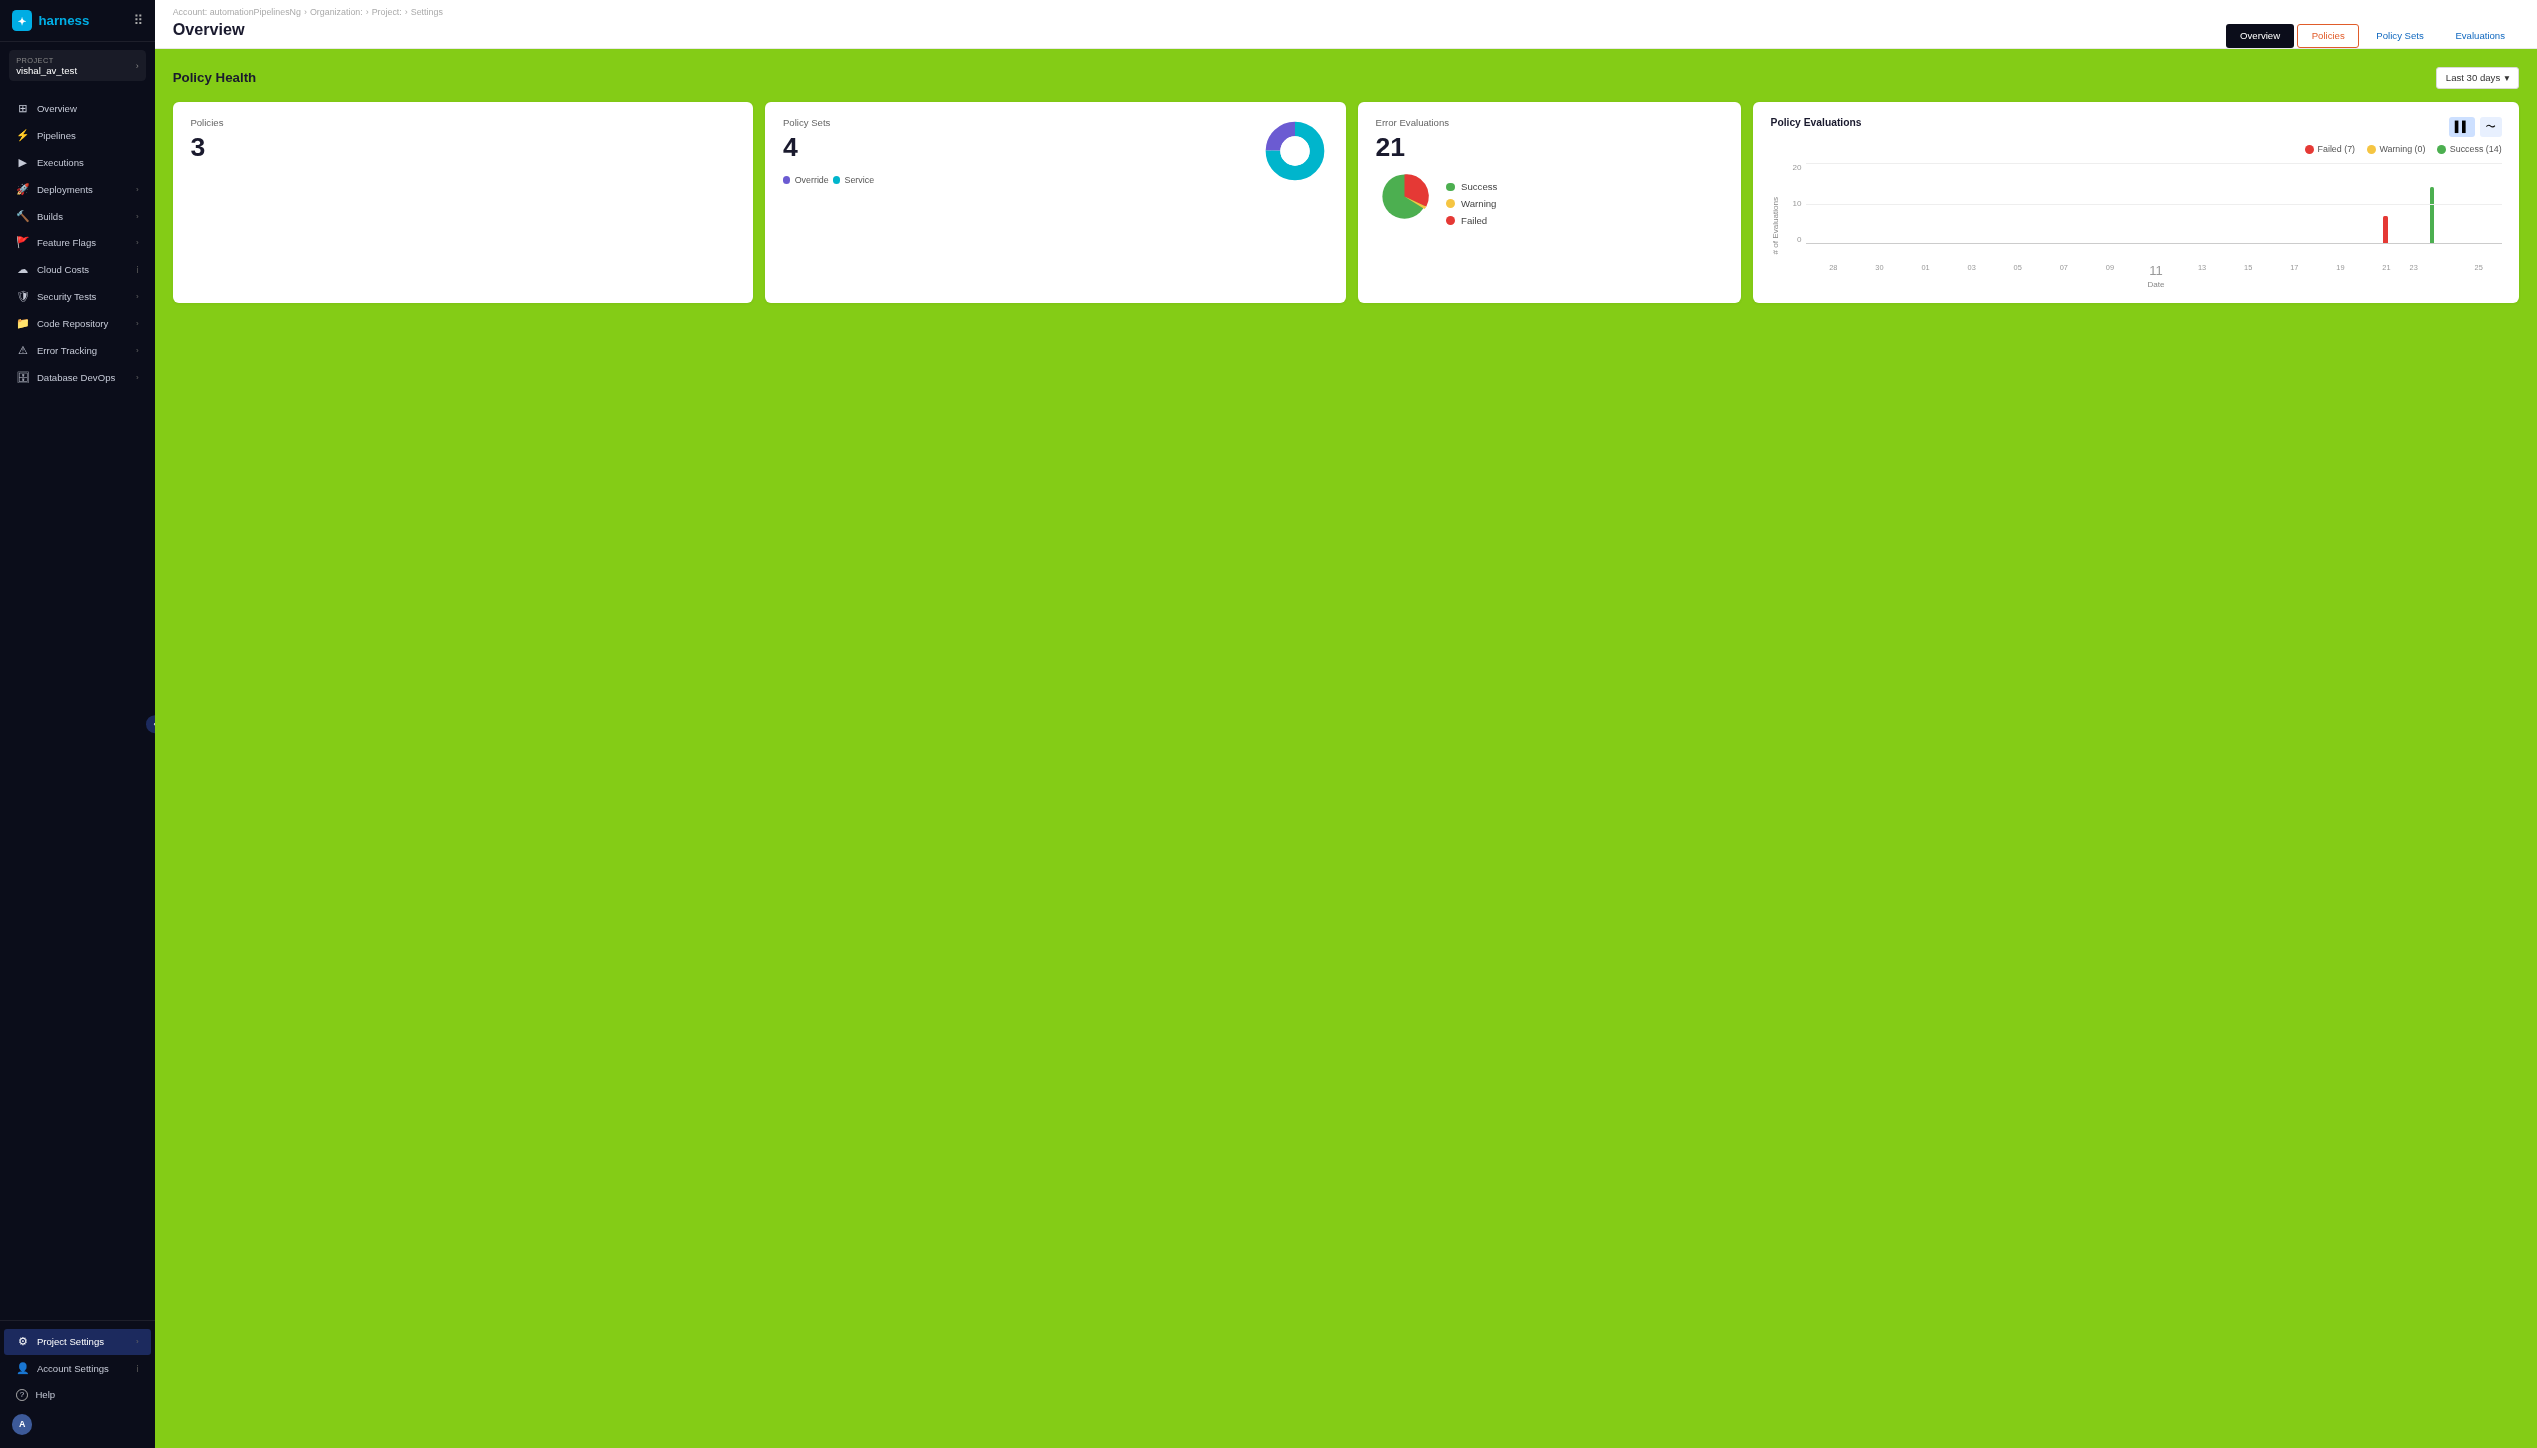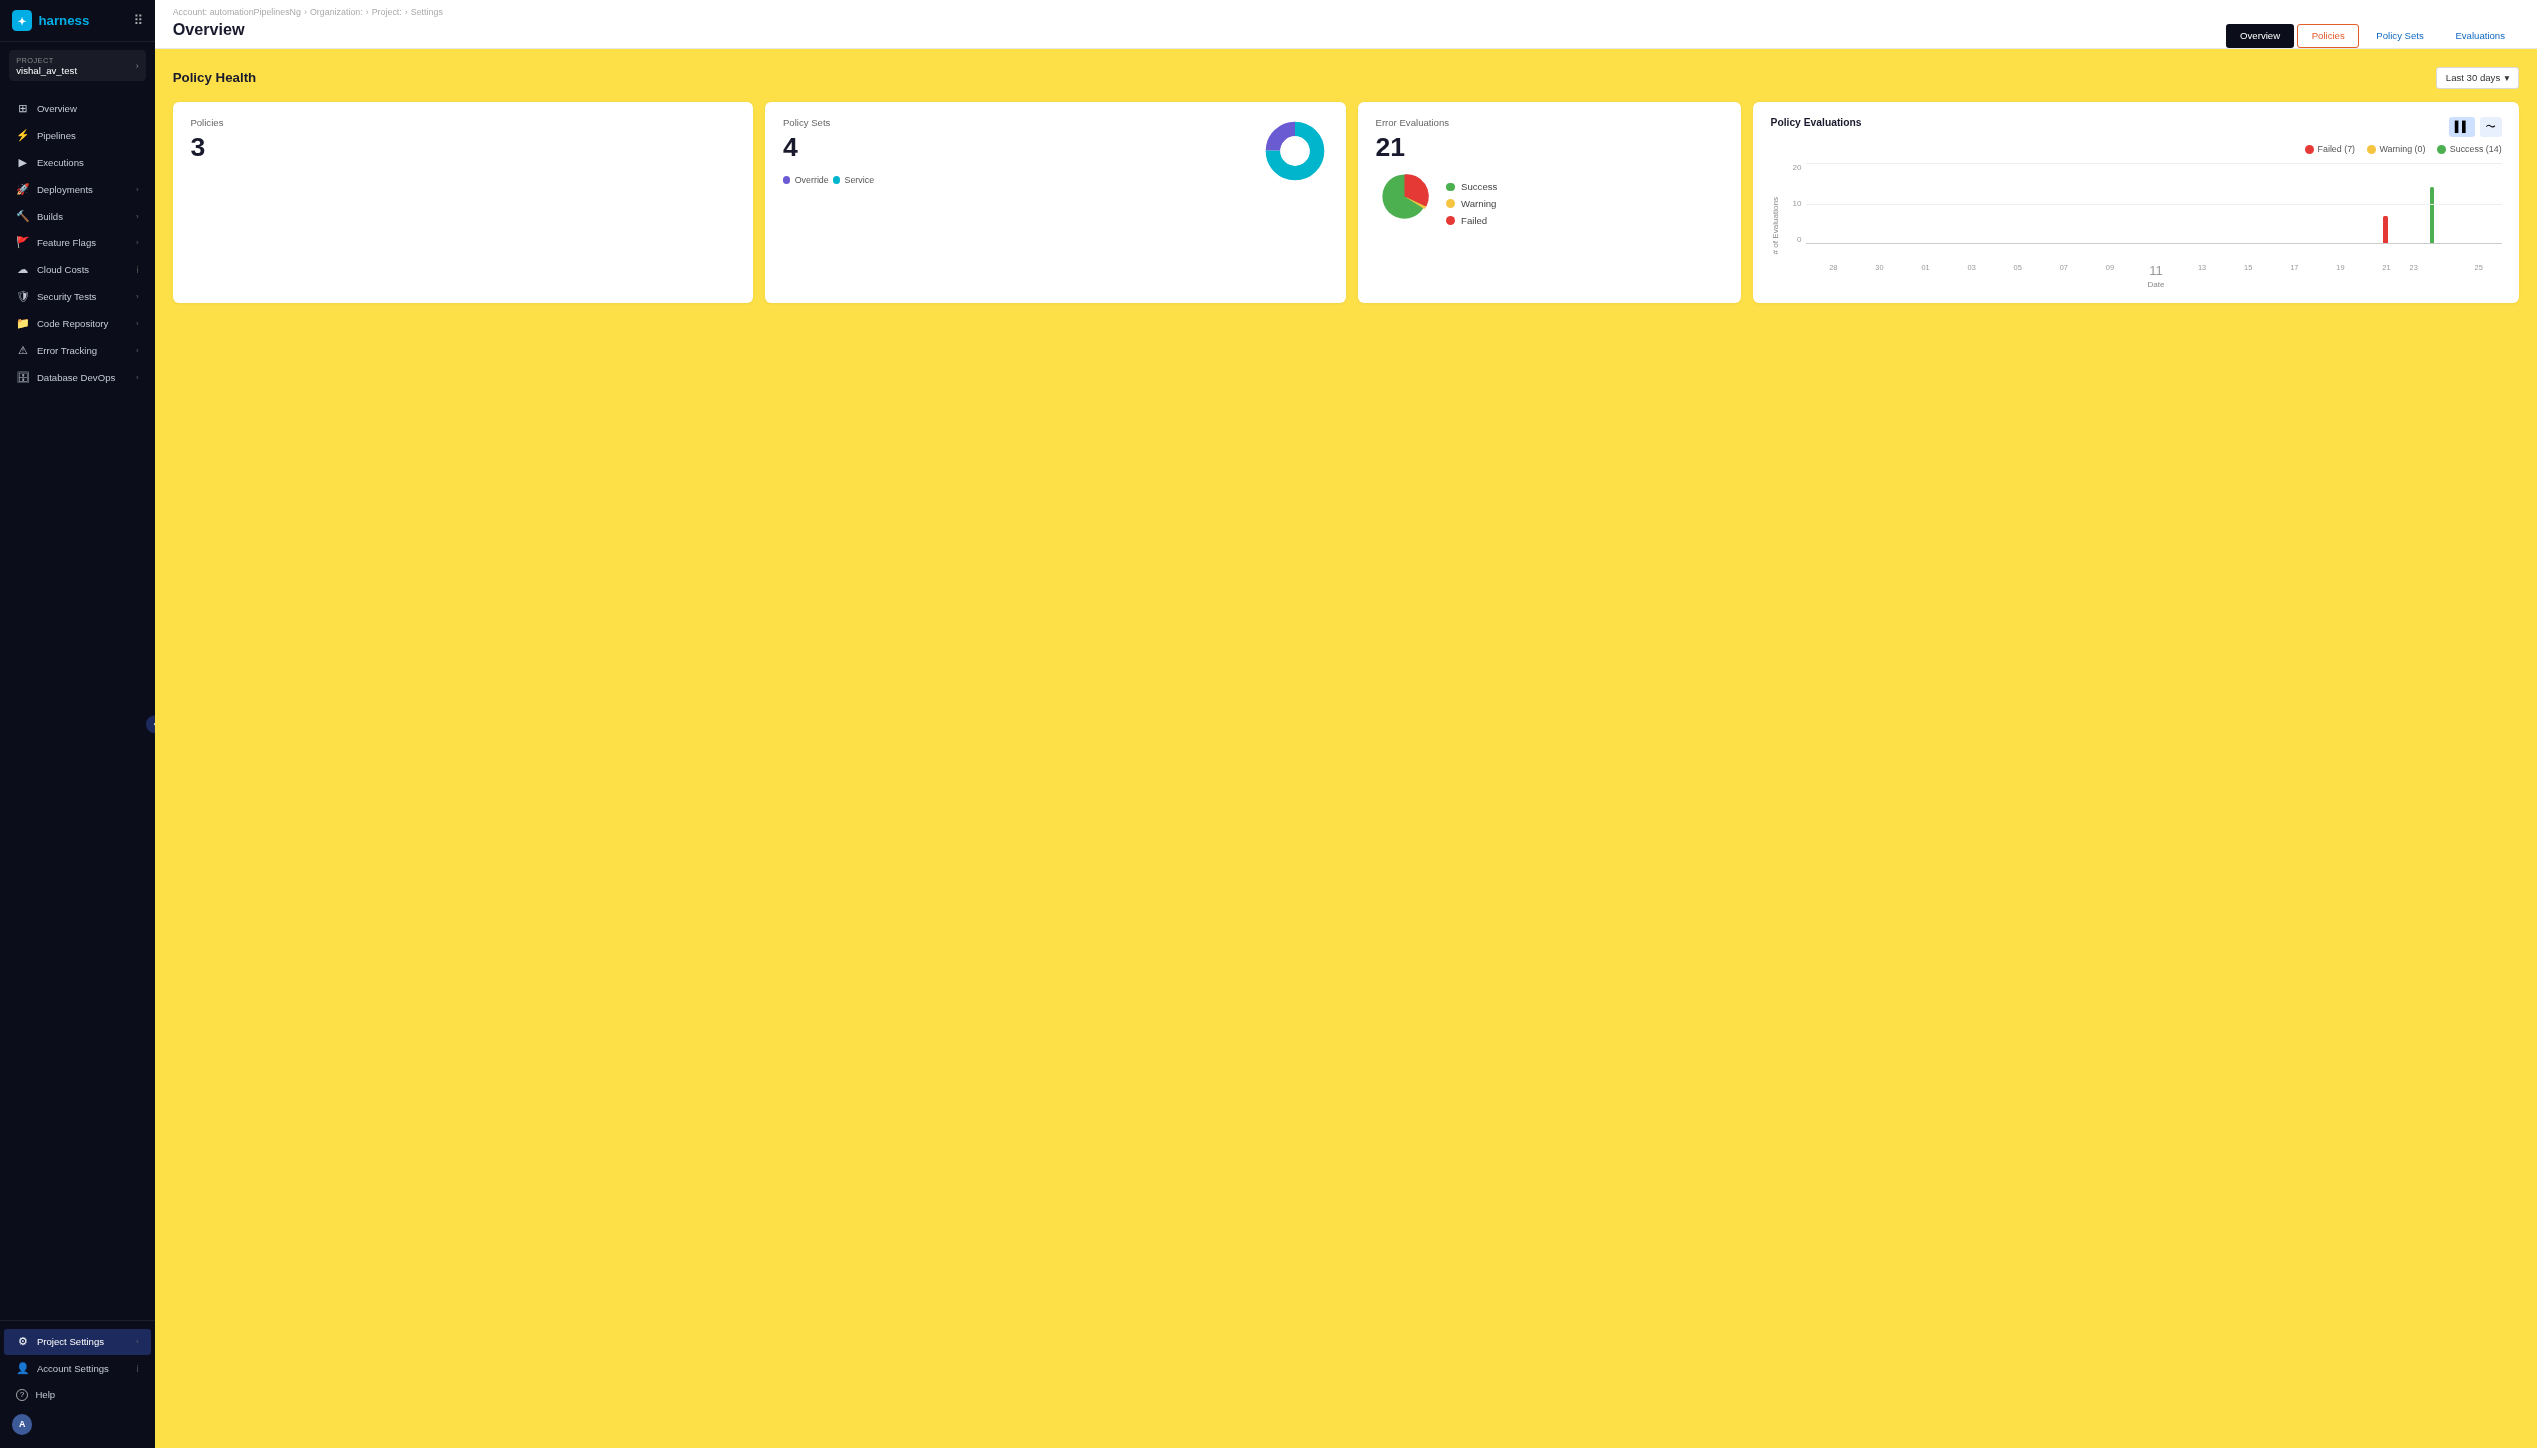"Policy Health" .content-area { background: #fde047 -> #84cc16 }
